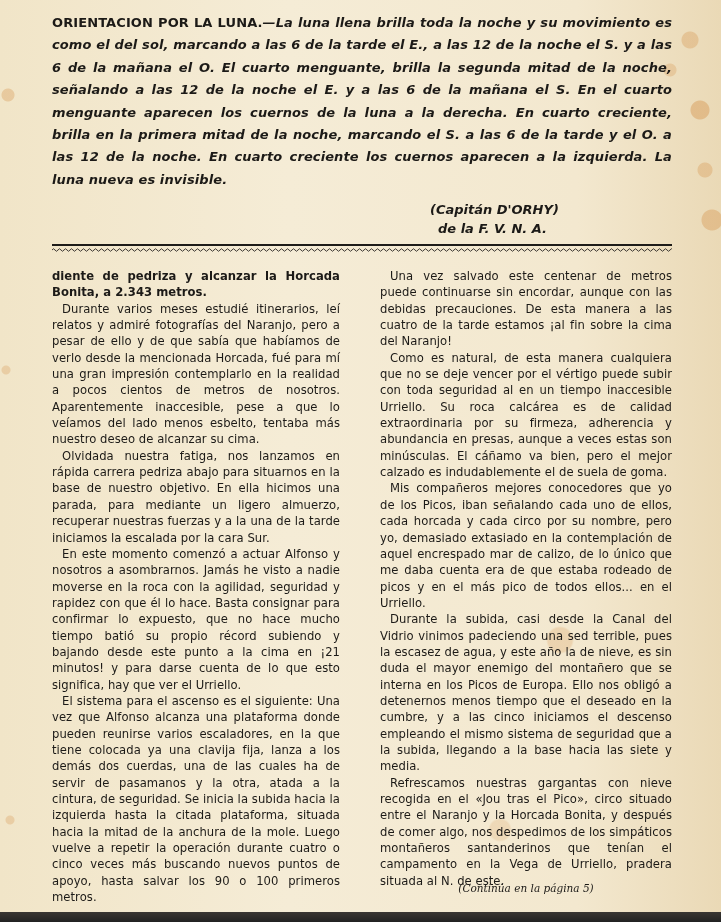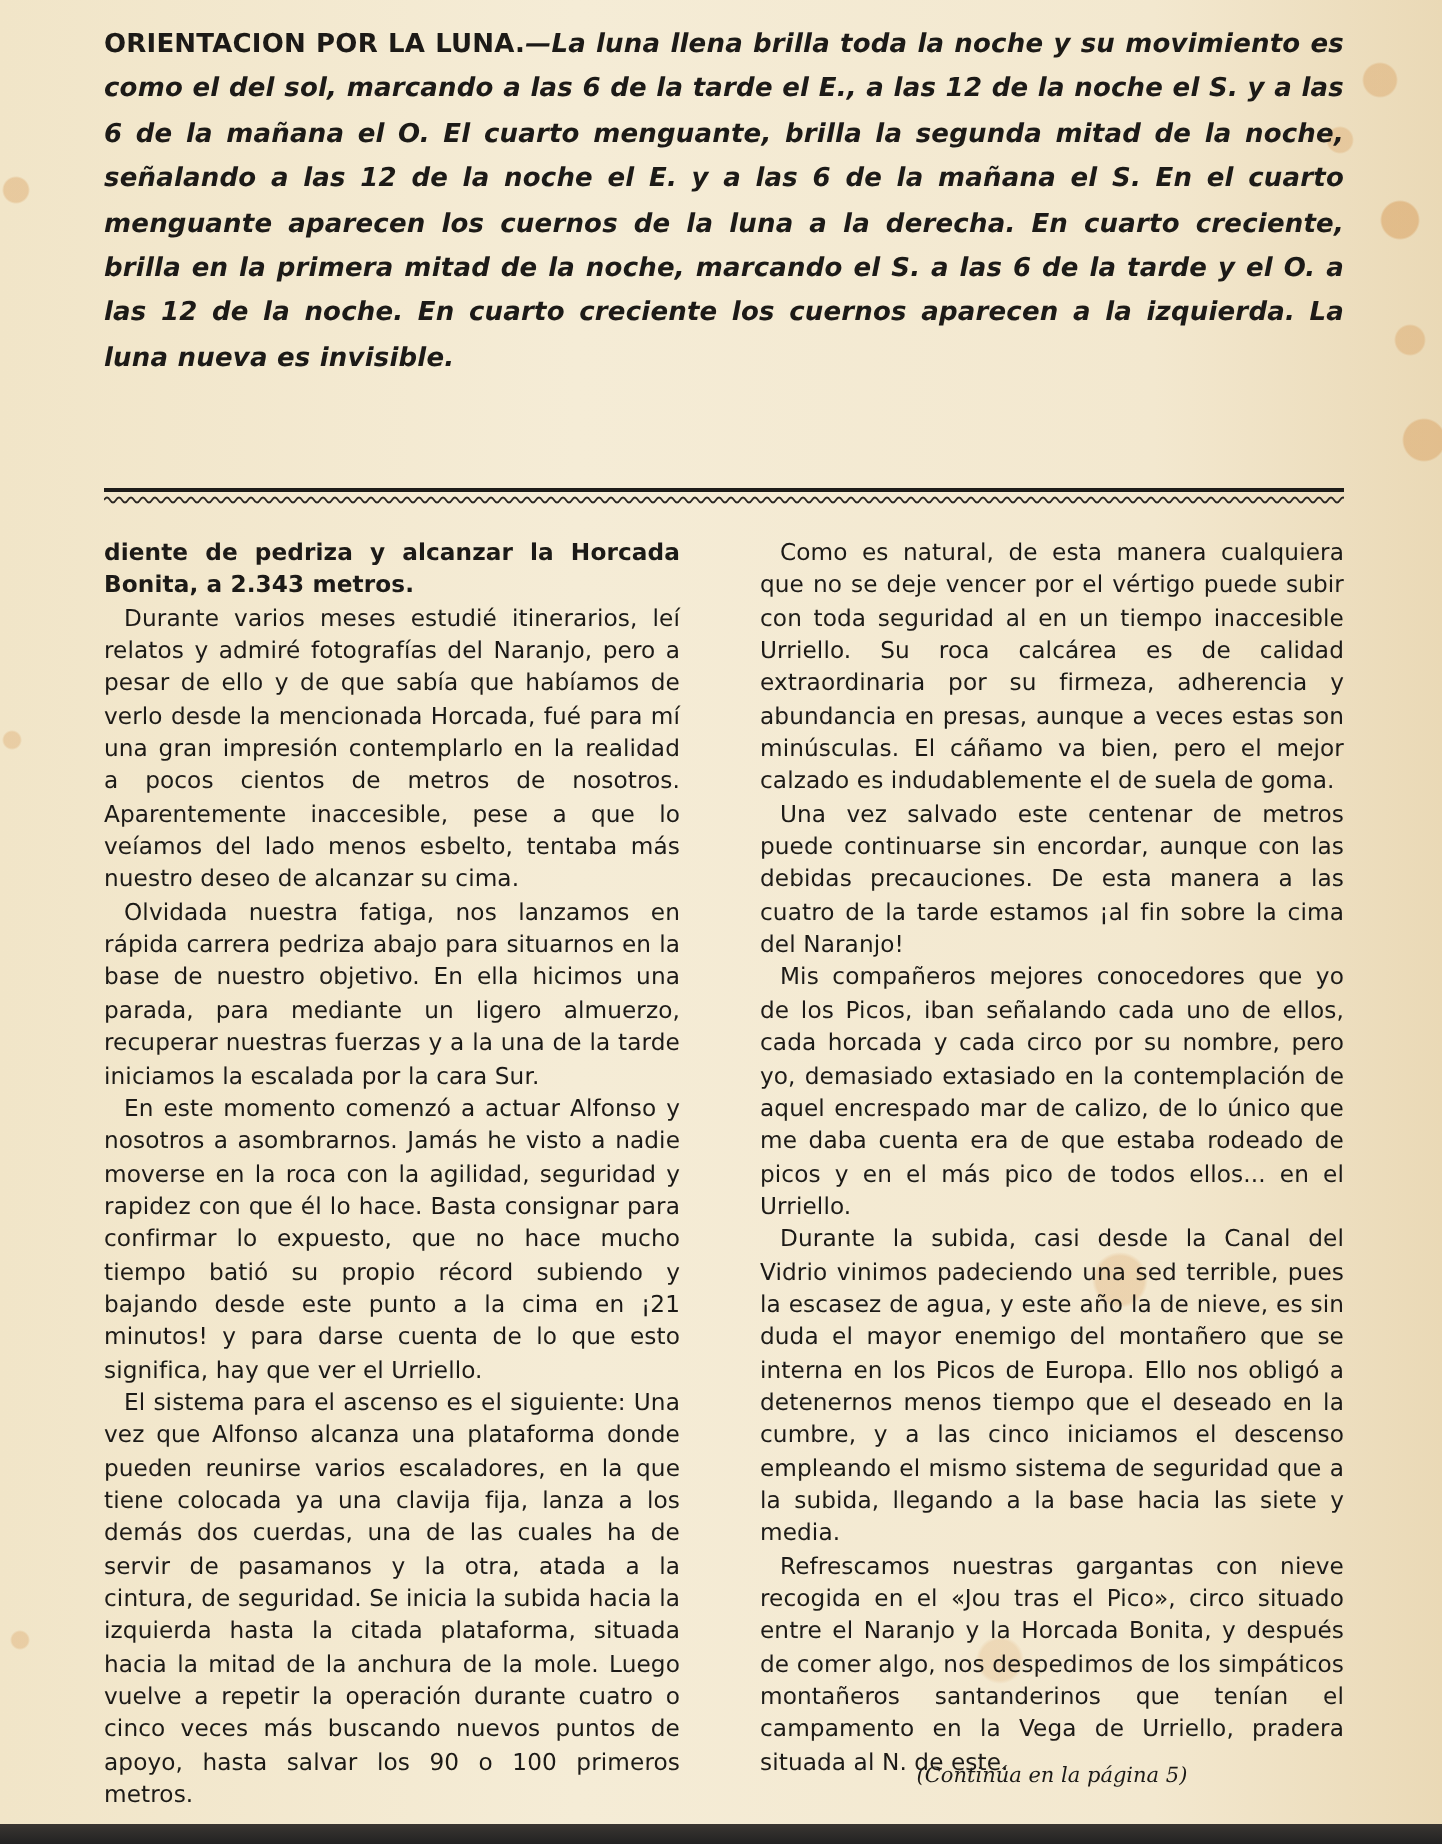"(Capitán D'ORHY)" div.signature { html: none -> <div> <div>(Capitán D'ORHY)</div> <div>de la F. V. N. A.</div> </div> }
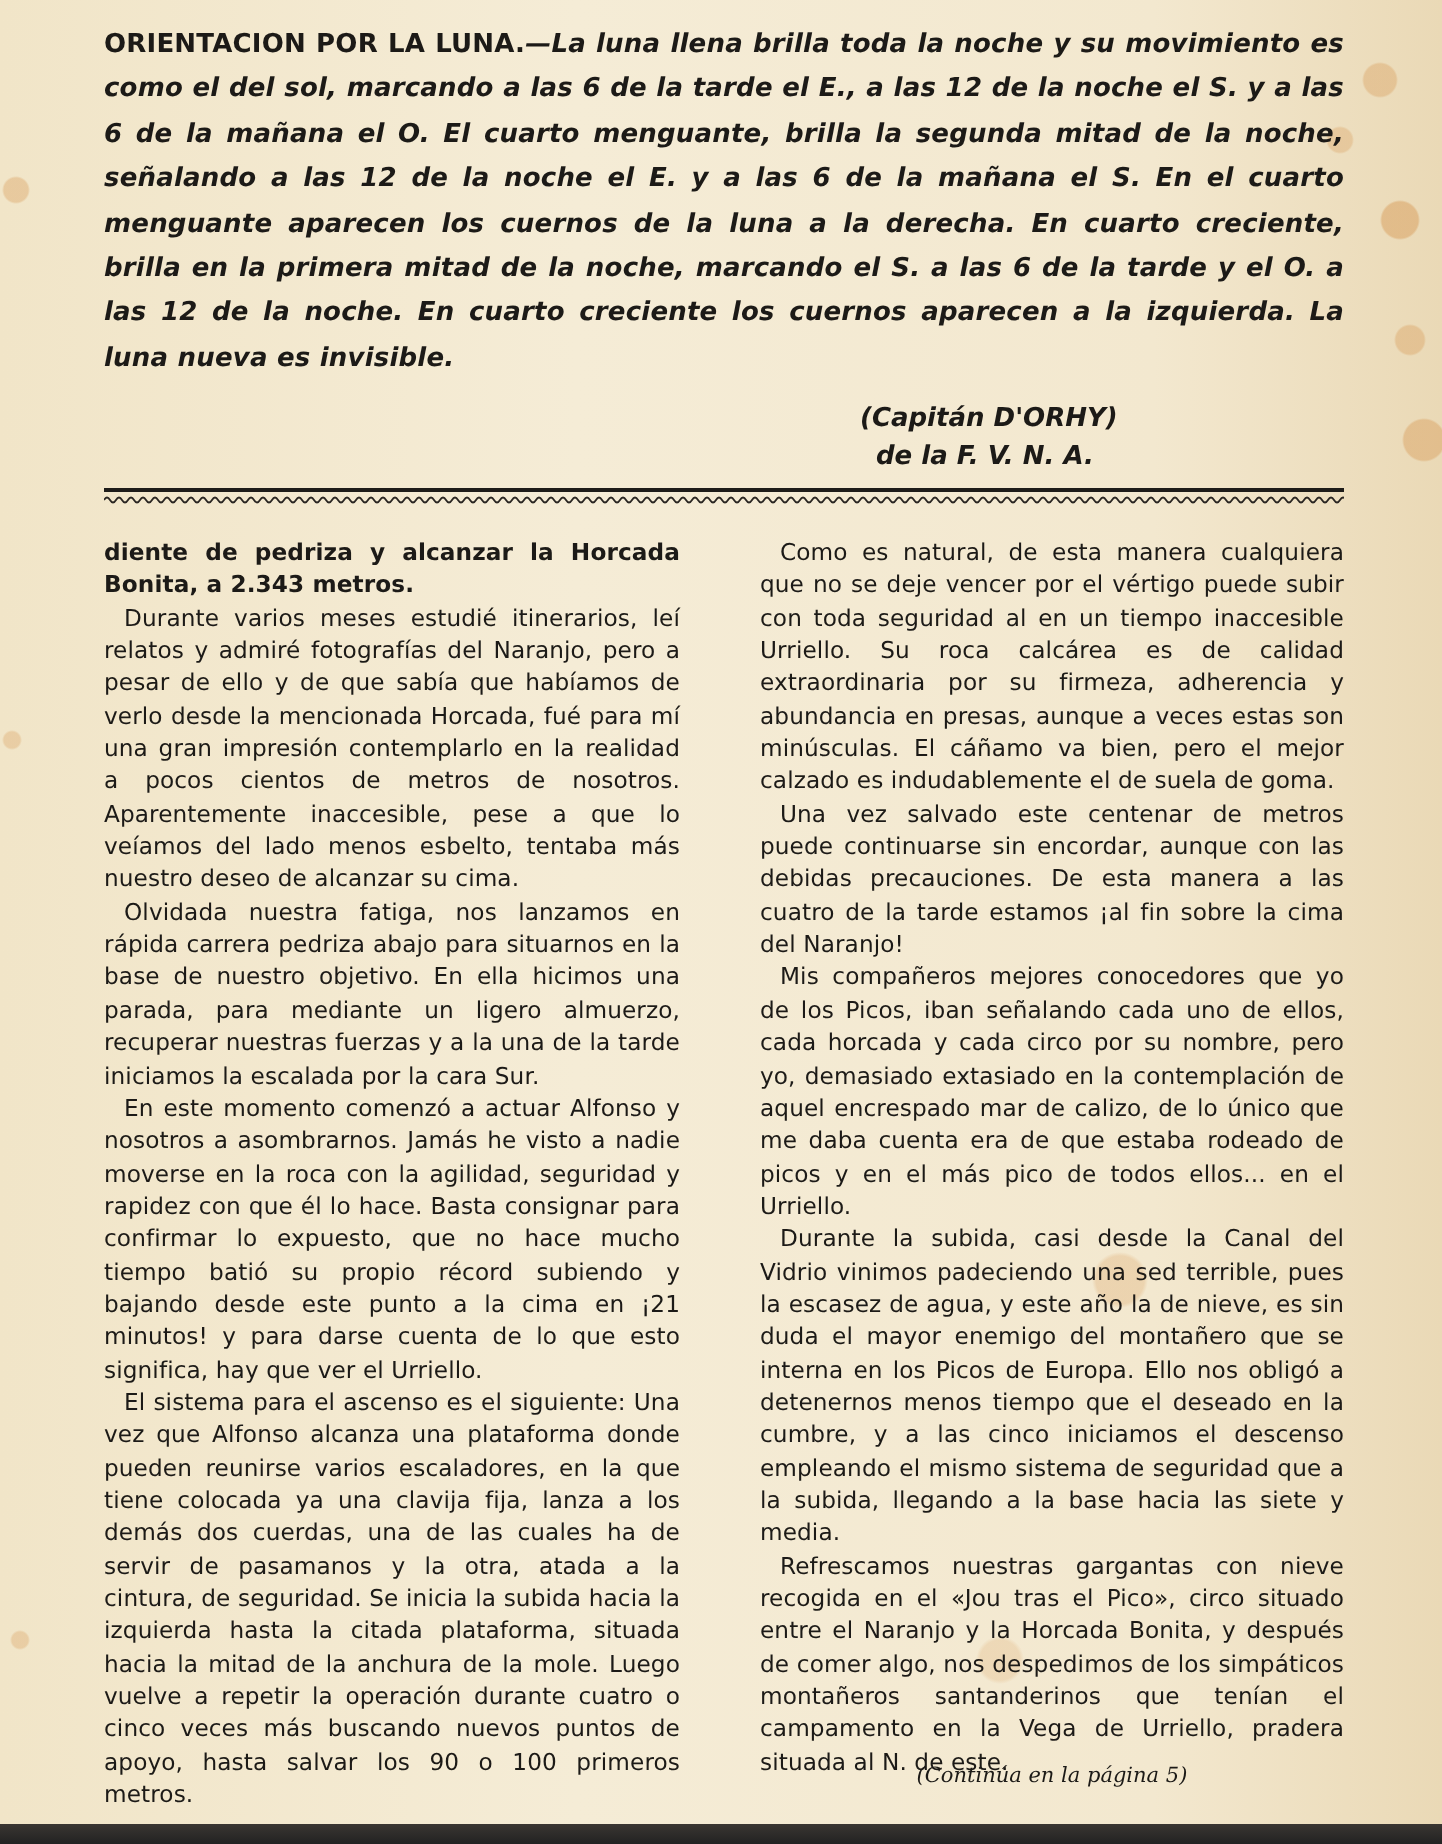"Como es natural, de esta" p { order: before "Una vez salvado este centenar" -> after "Una vez salvado este centenar" }
